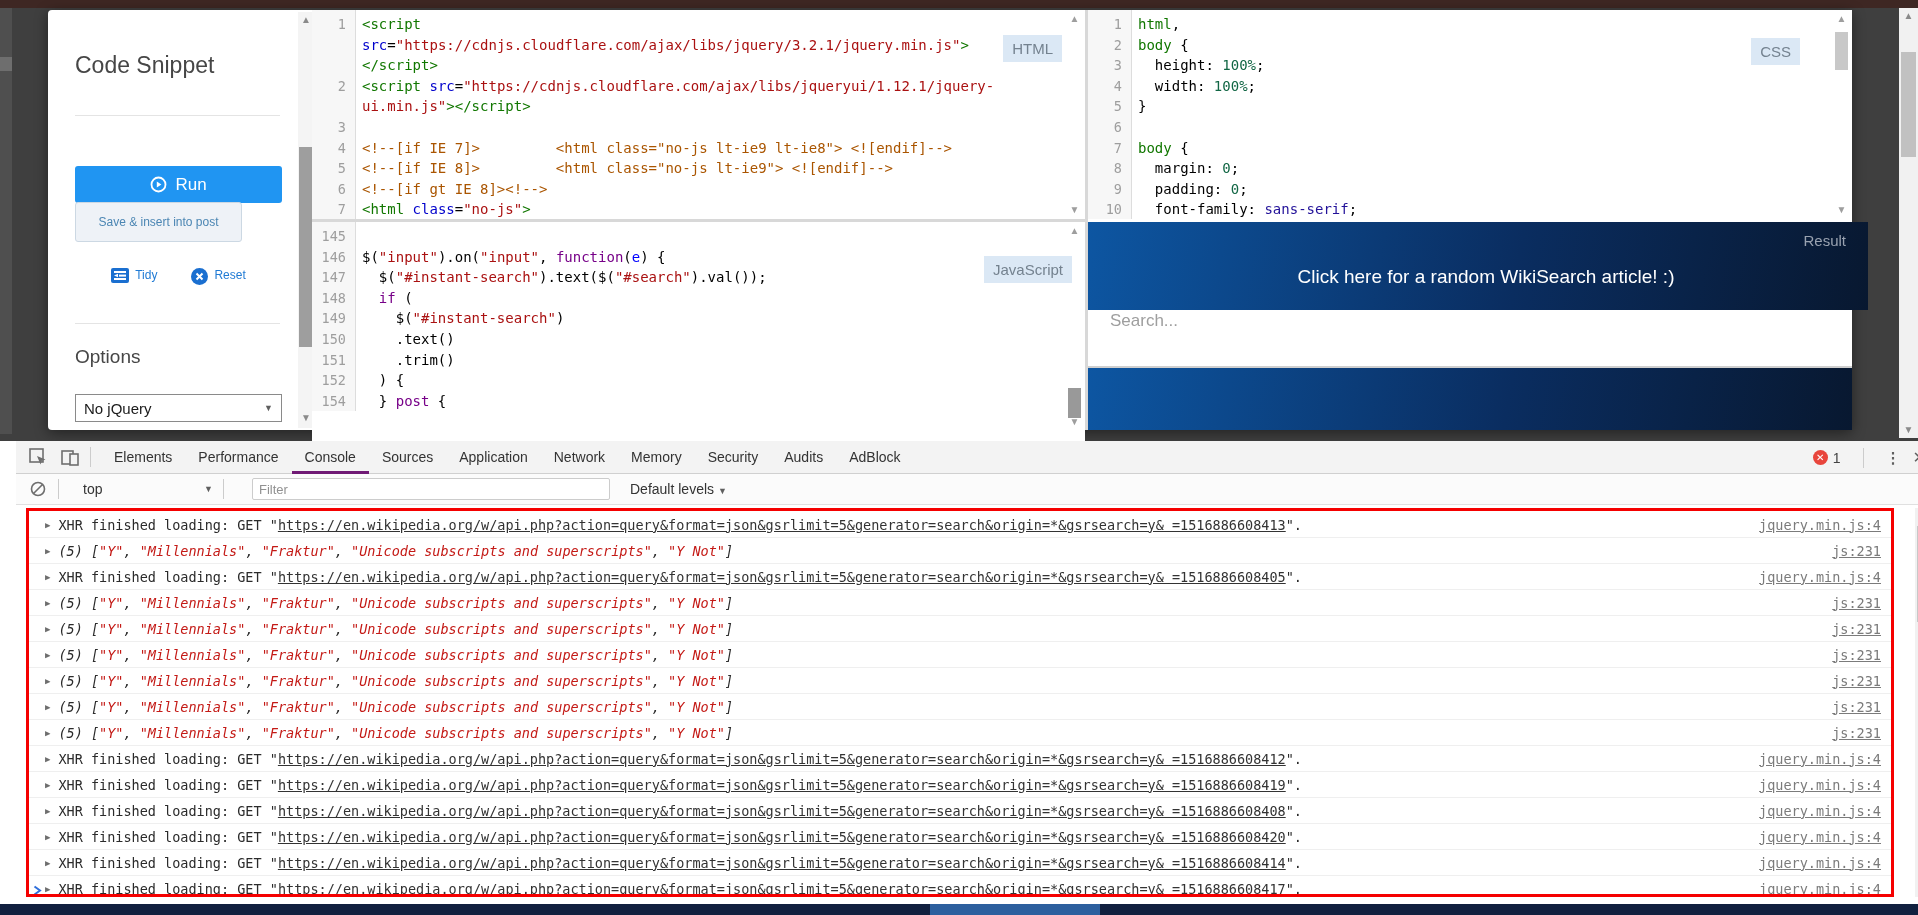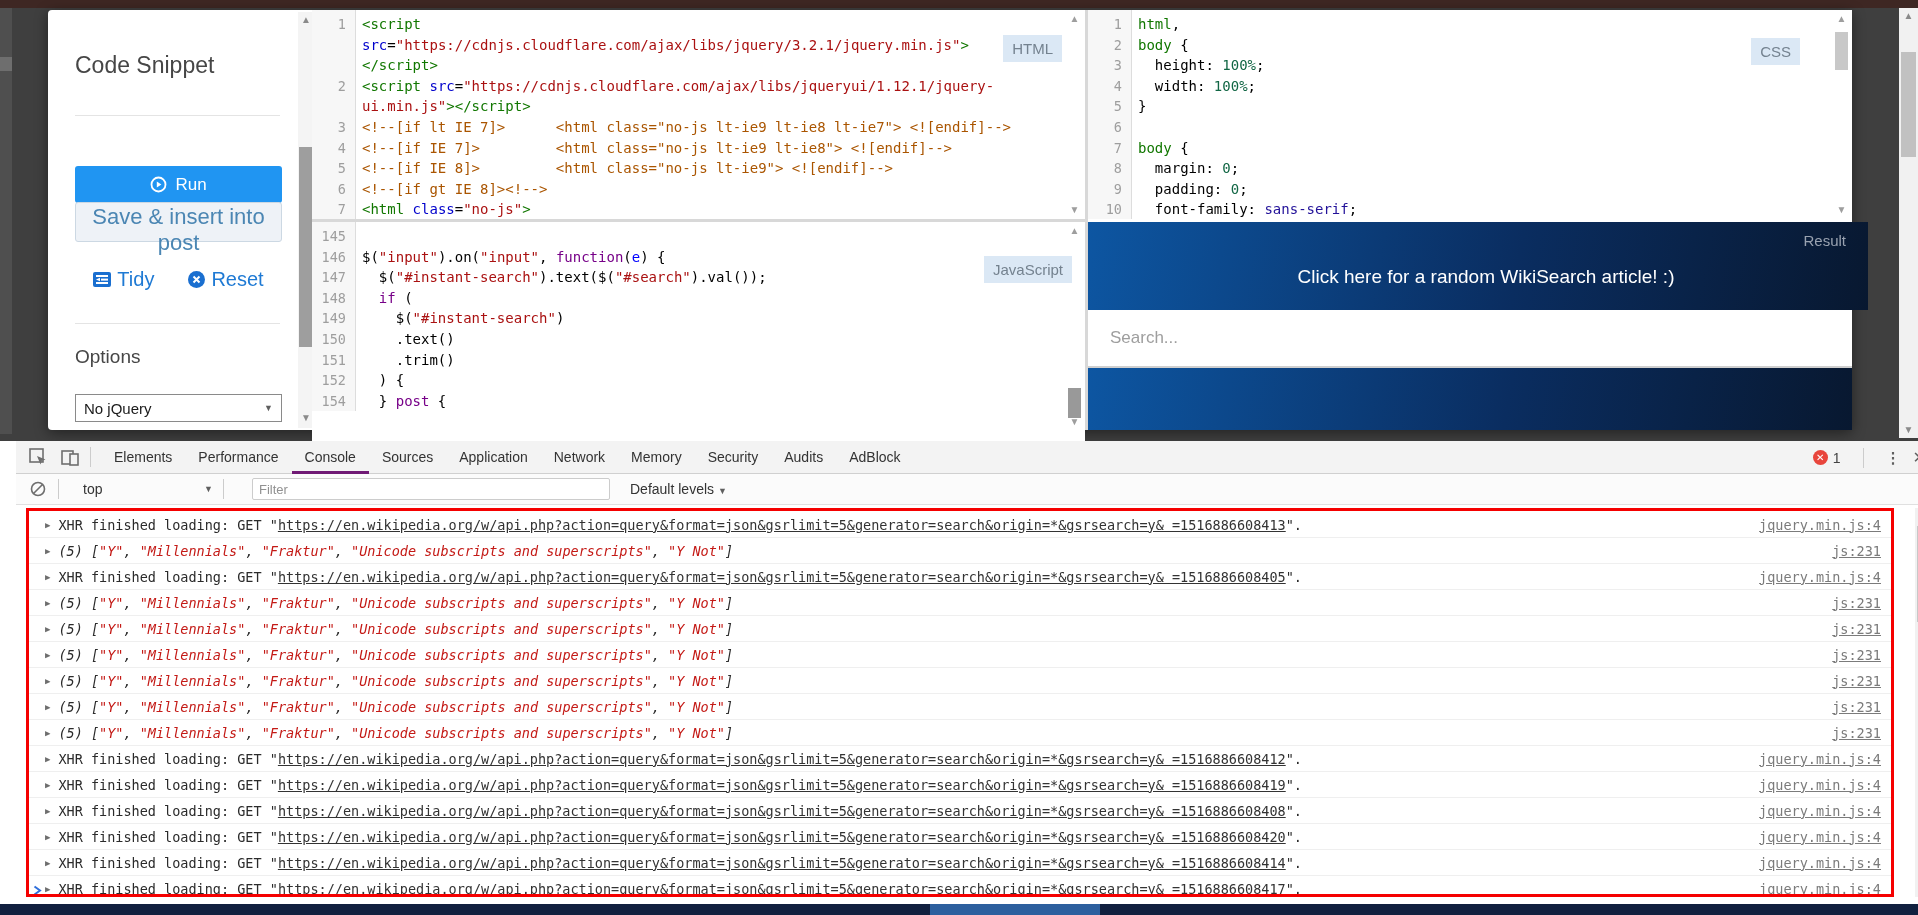"<!--[if lt IE 7]> <html" div.code-content { html: <div><span>&lt;!--[if lt IE 7]&gt; &lt;html class="no-js lt-ie9 lt-ie8 lt-ie7"&gt; &lt;![endif]--&gt;</span></div> -> none }
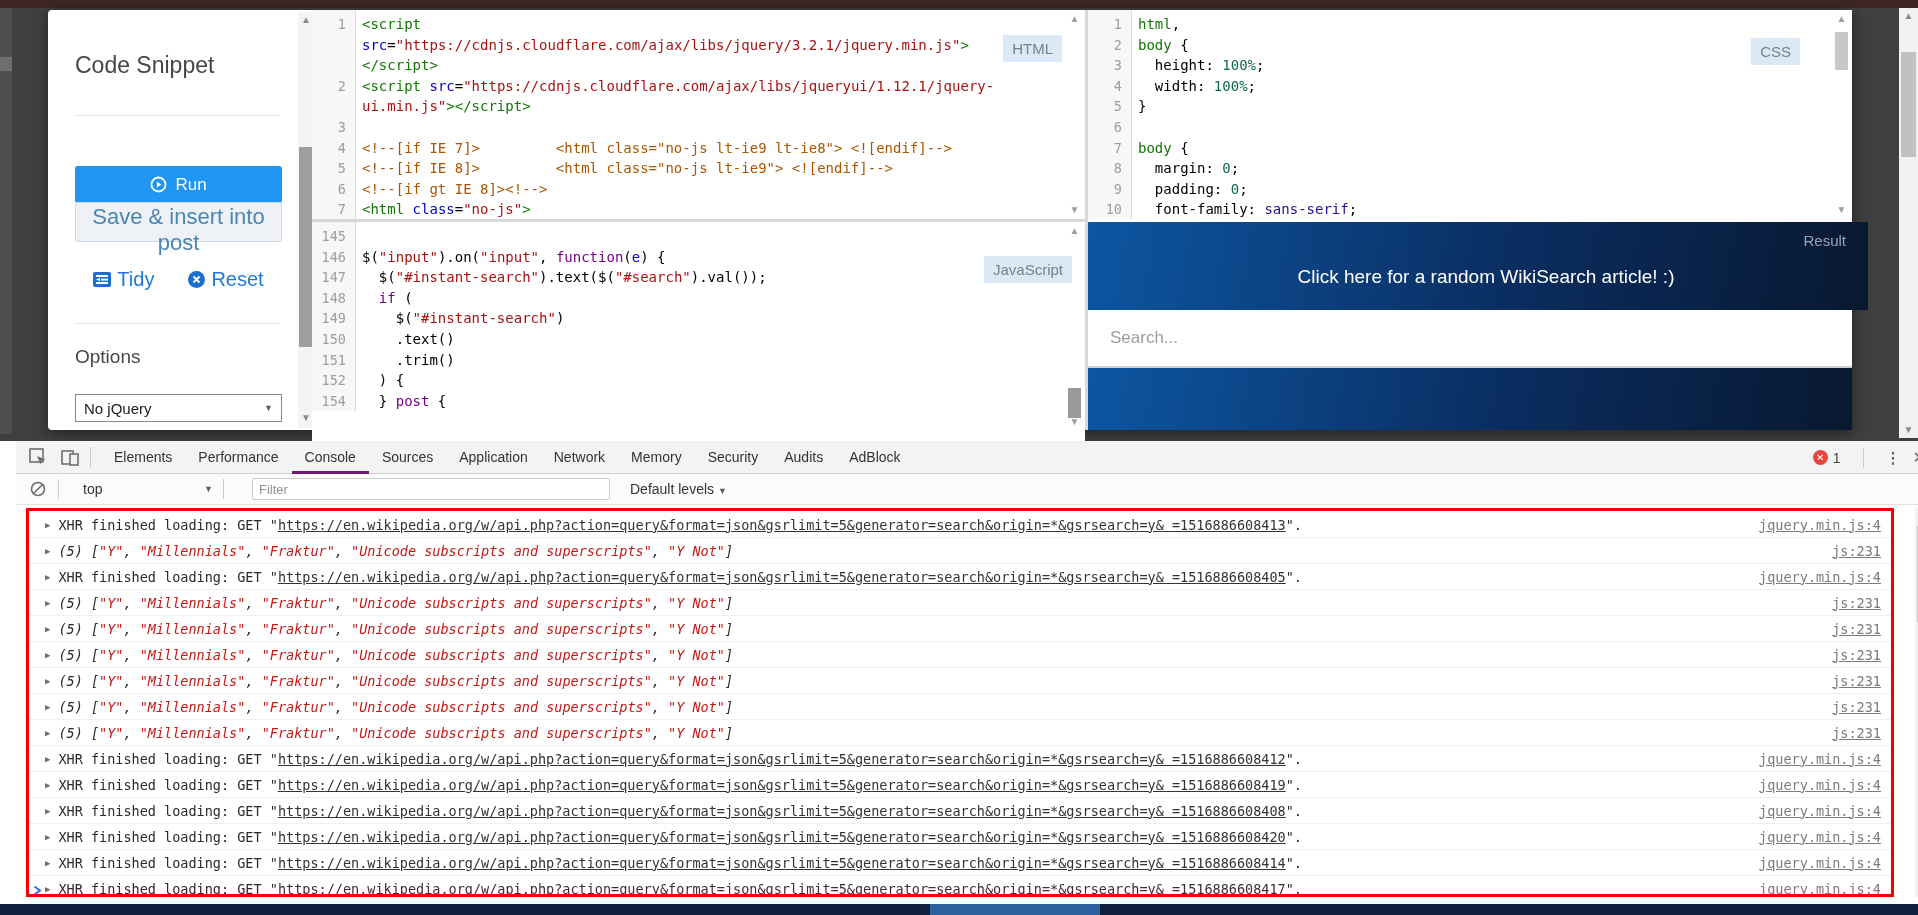"Save & insert into post" .save-btn { font-size: 22px -> 12px; width: 207px -> 167px }
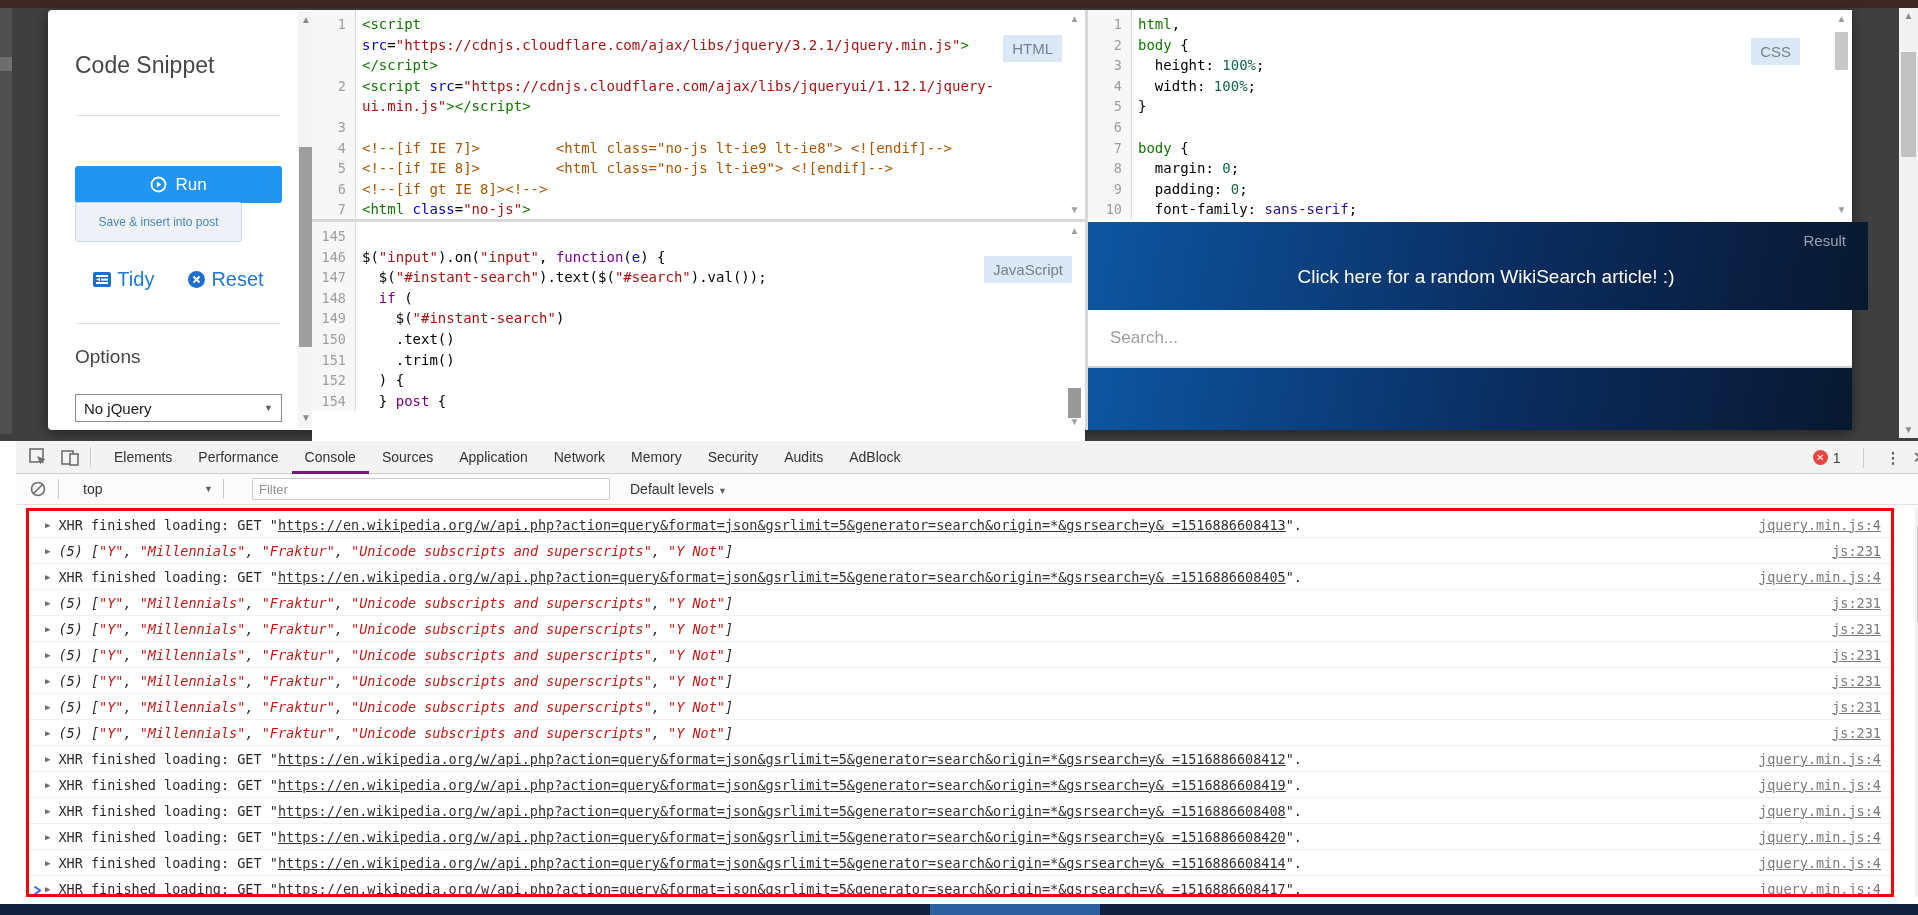"Tidy" .blue-link { align-items: center -> flex-start; font-size: 20px -> 12px }
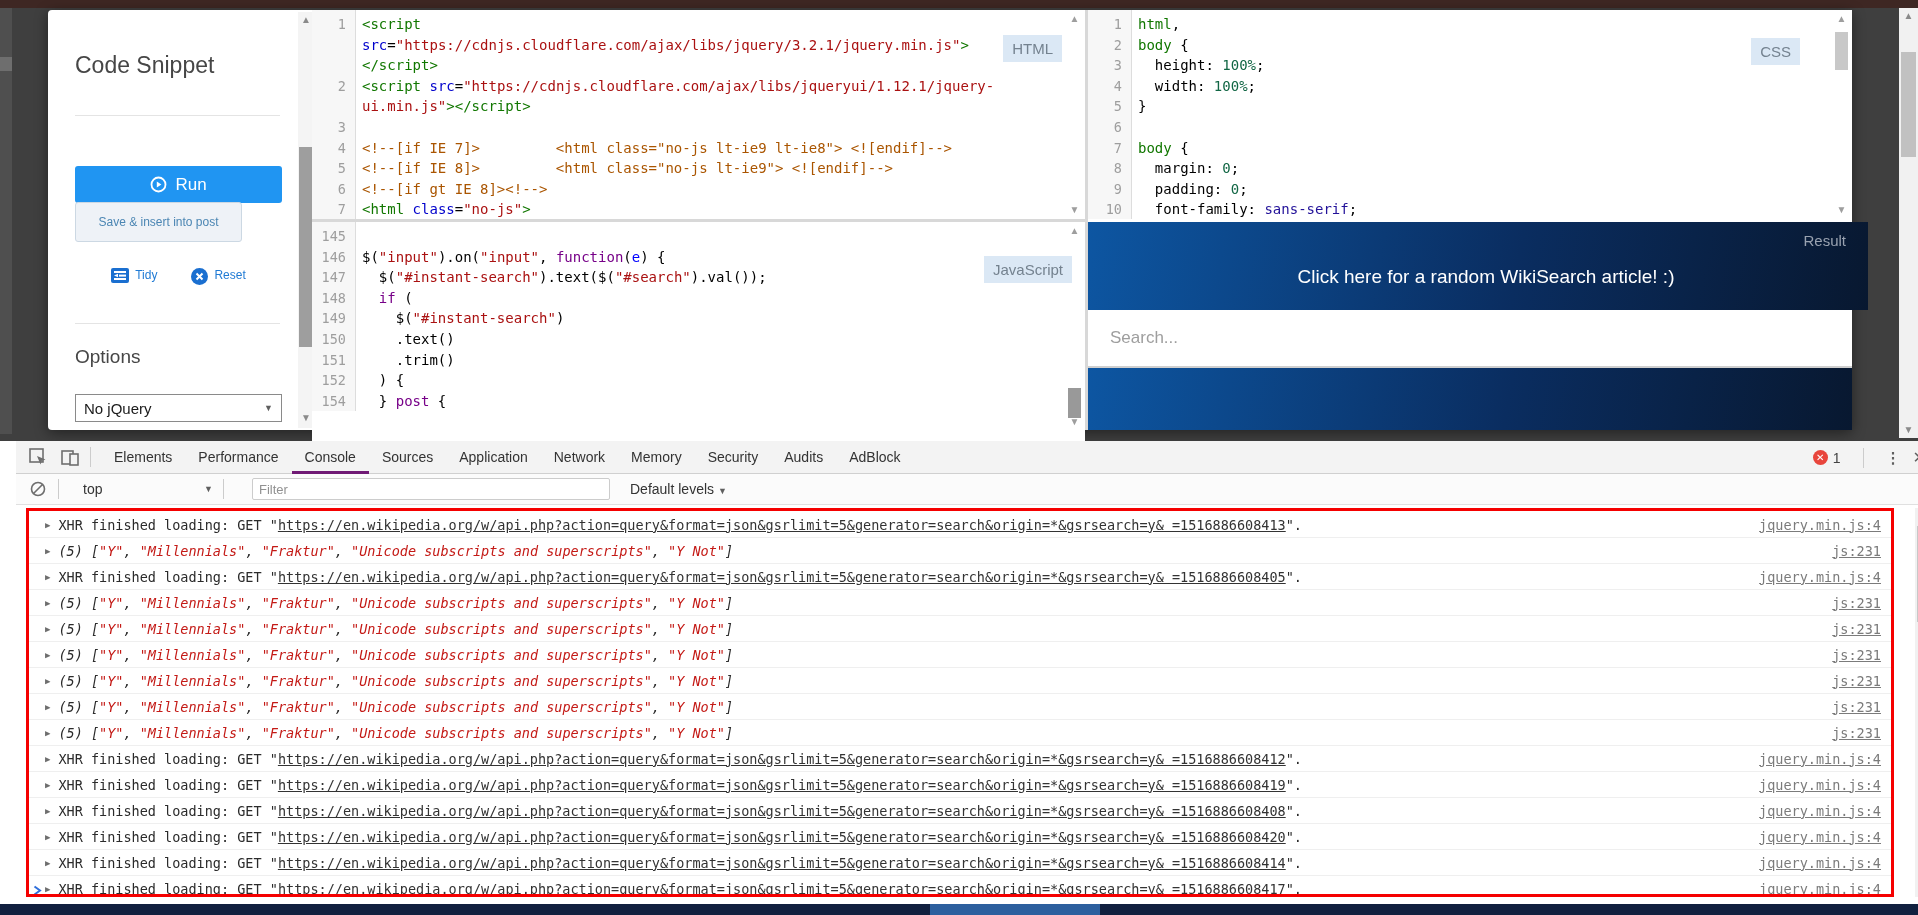"Search..." .res-search { align-items: center -> flex-start }
